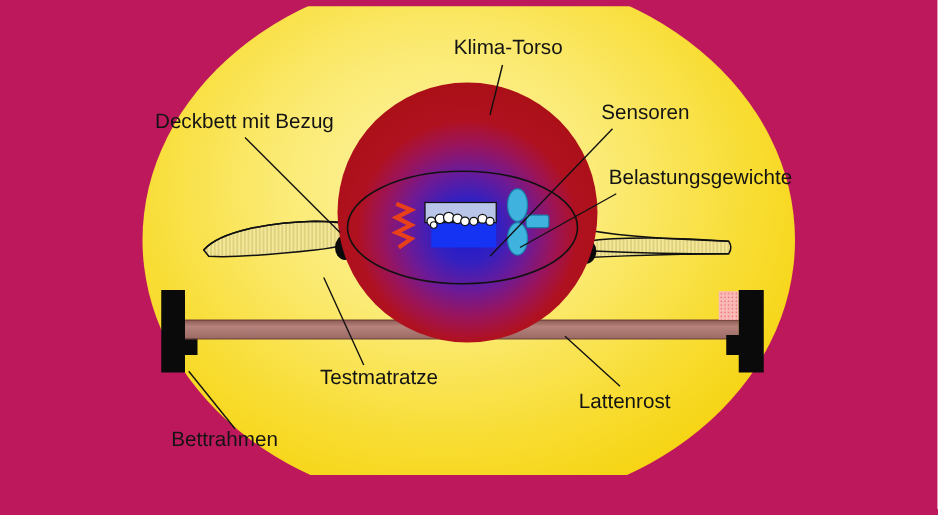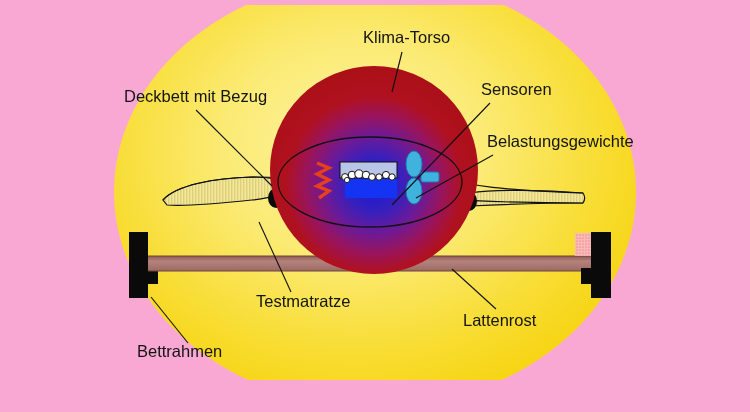"Klima-Torso" #figure { background: #f9a8d4 -> #be185d }
